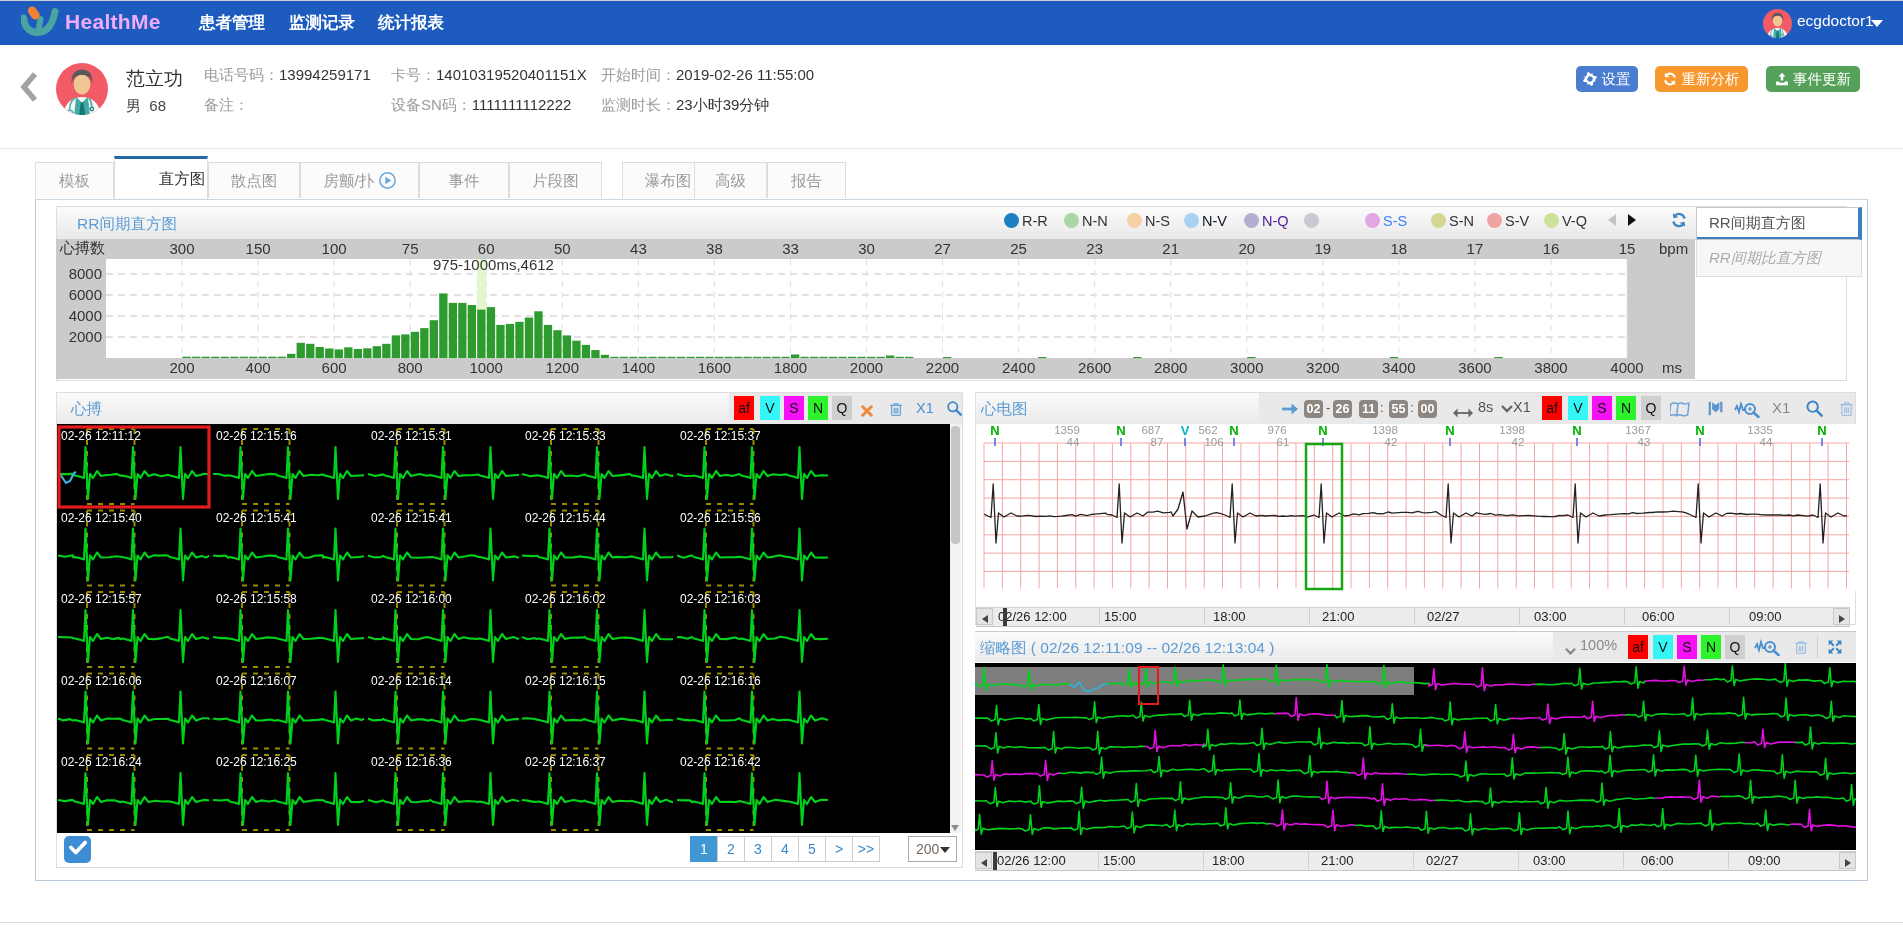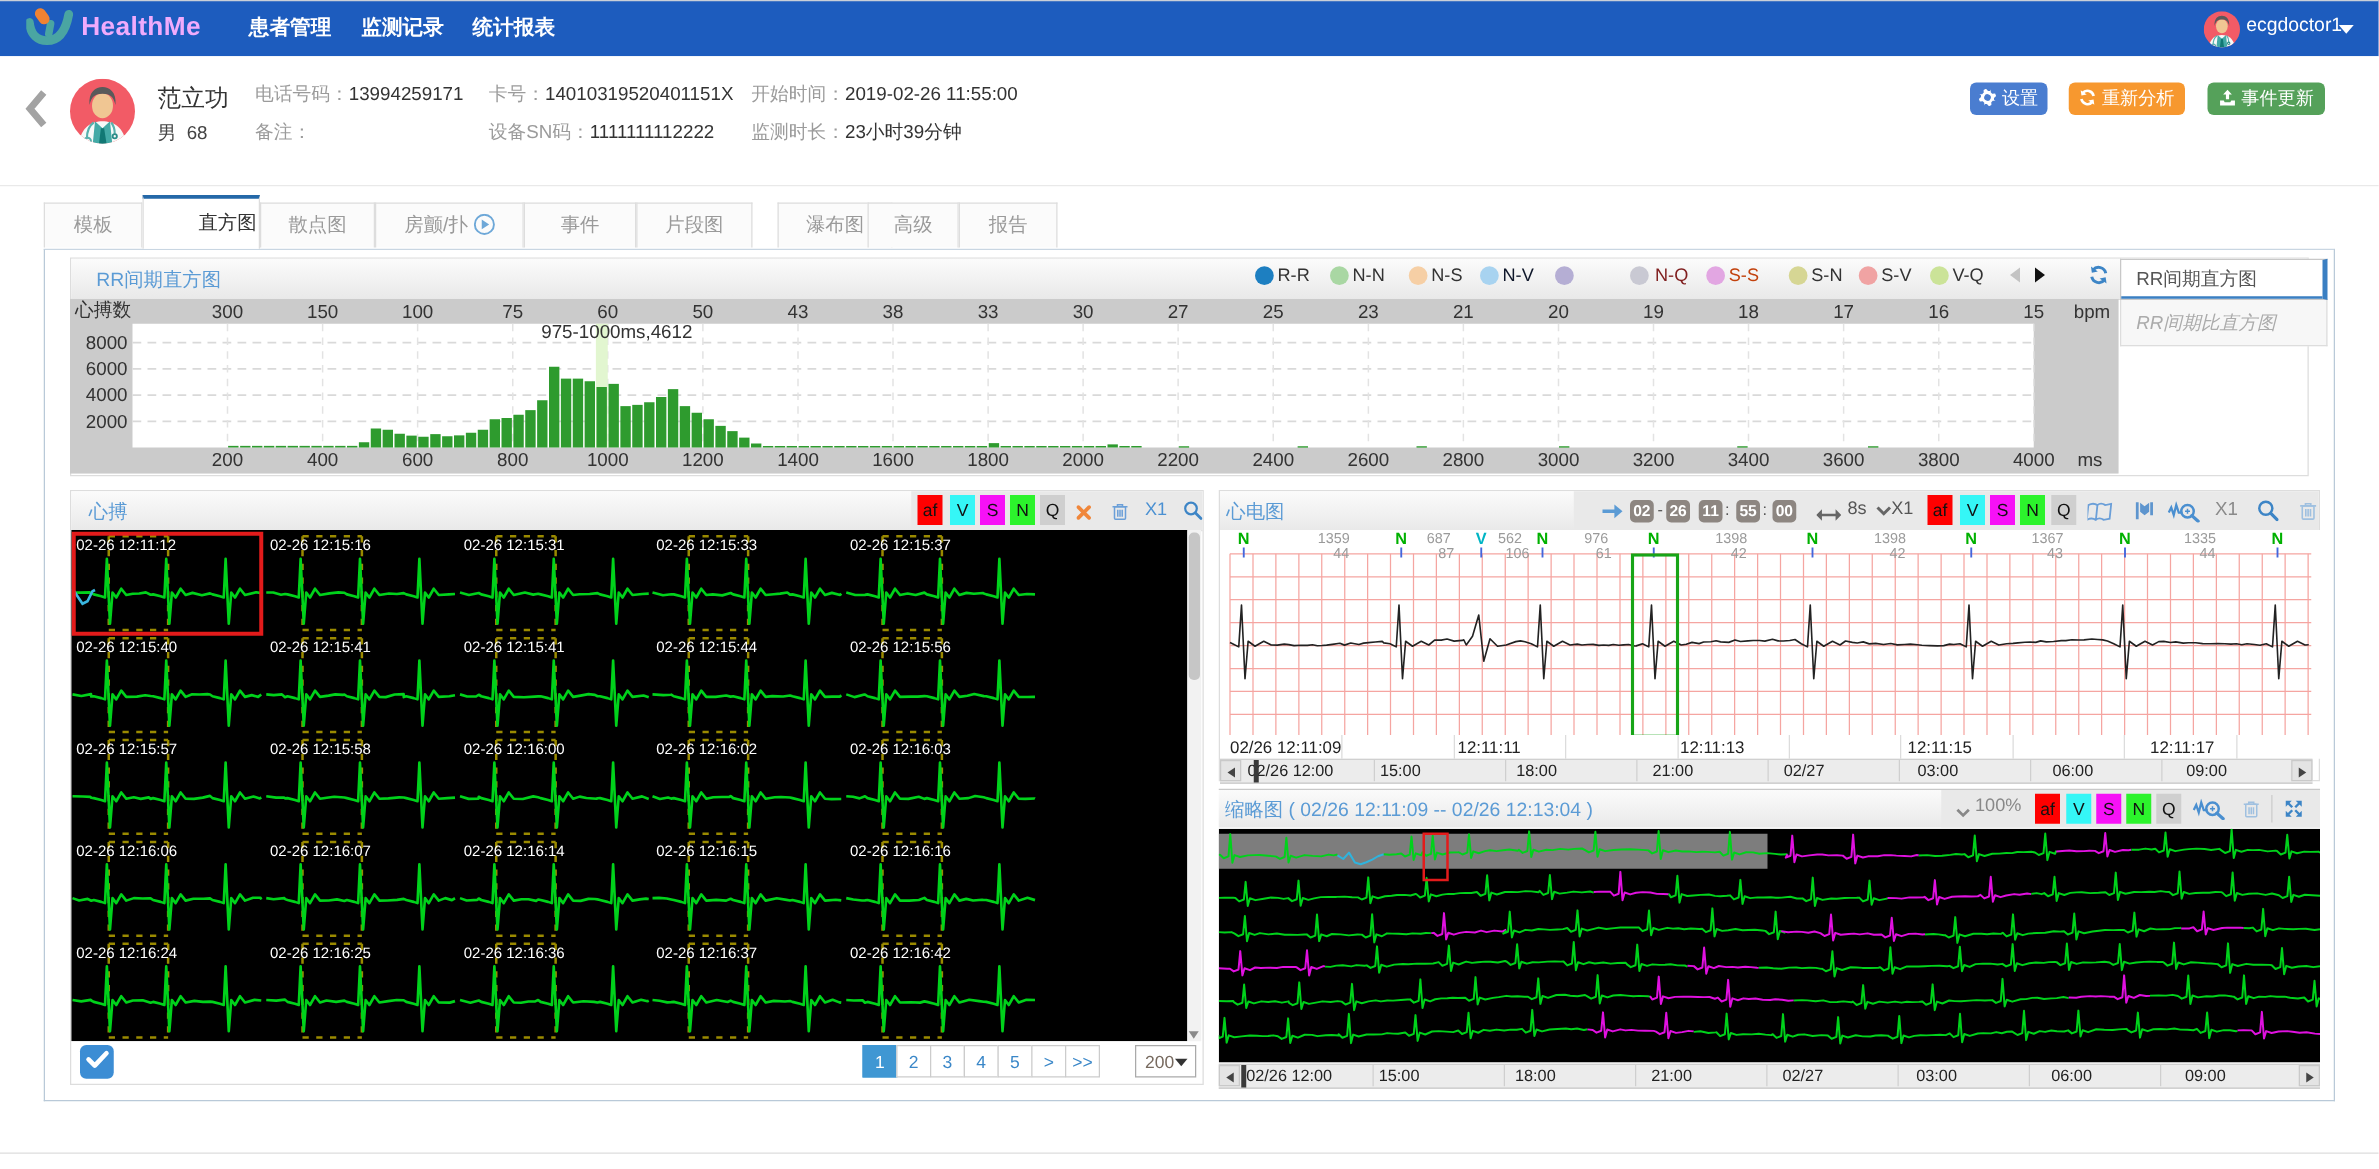"N-Q" div.abs { color: #7f1d1d -> #4c1d95; left: 1324px -> 1262px }
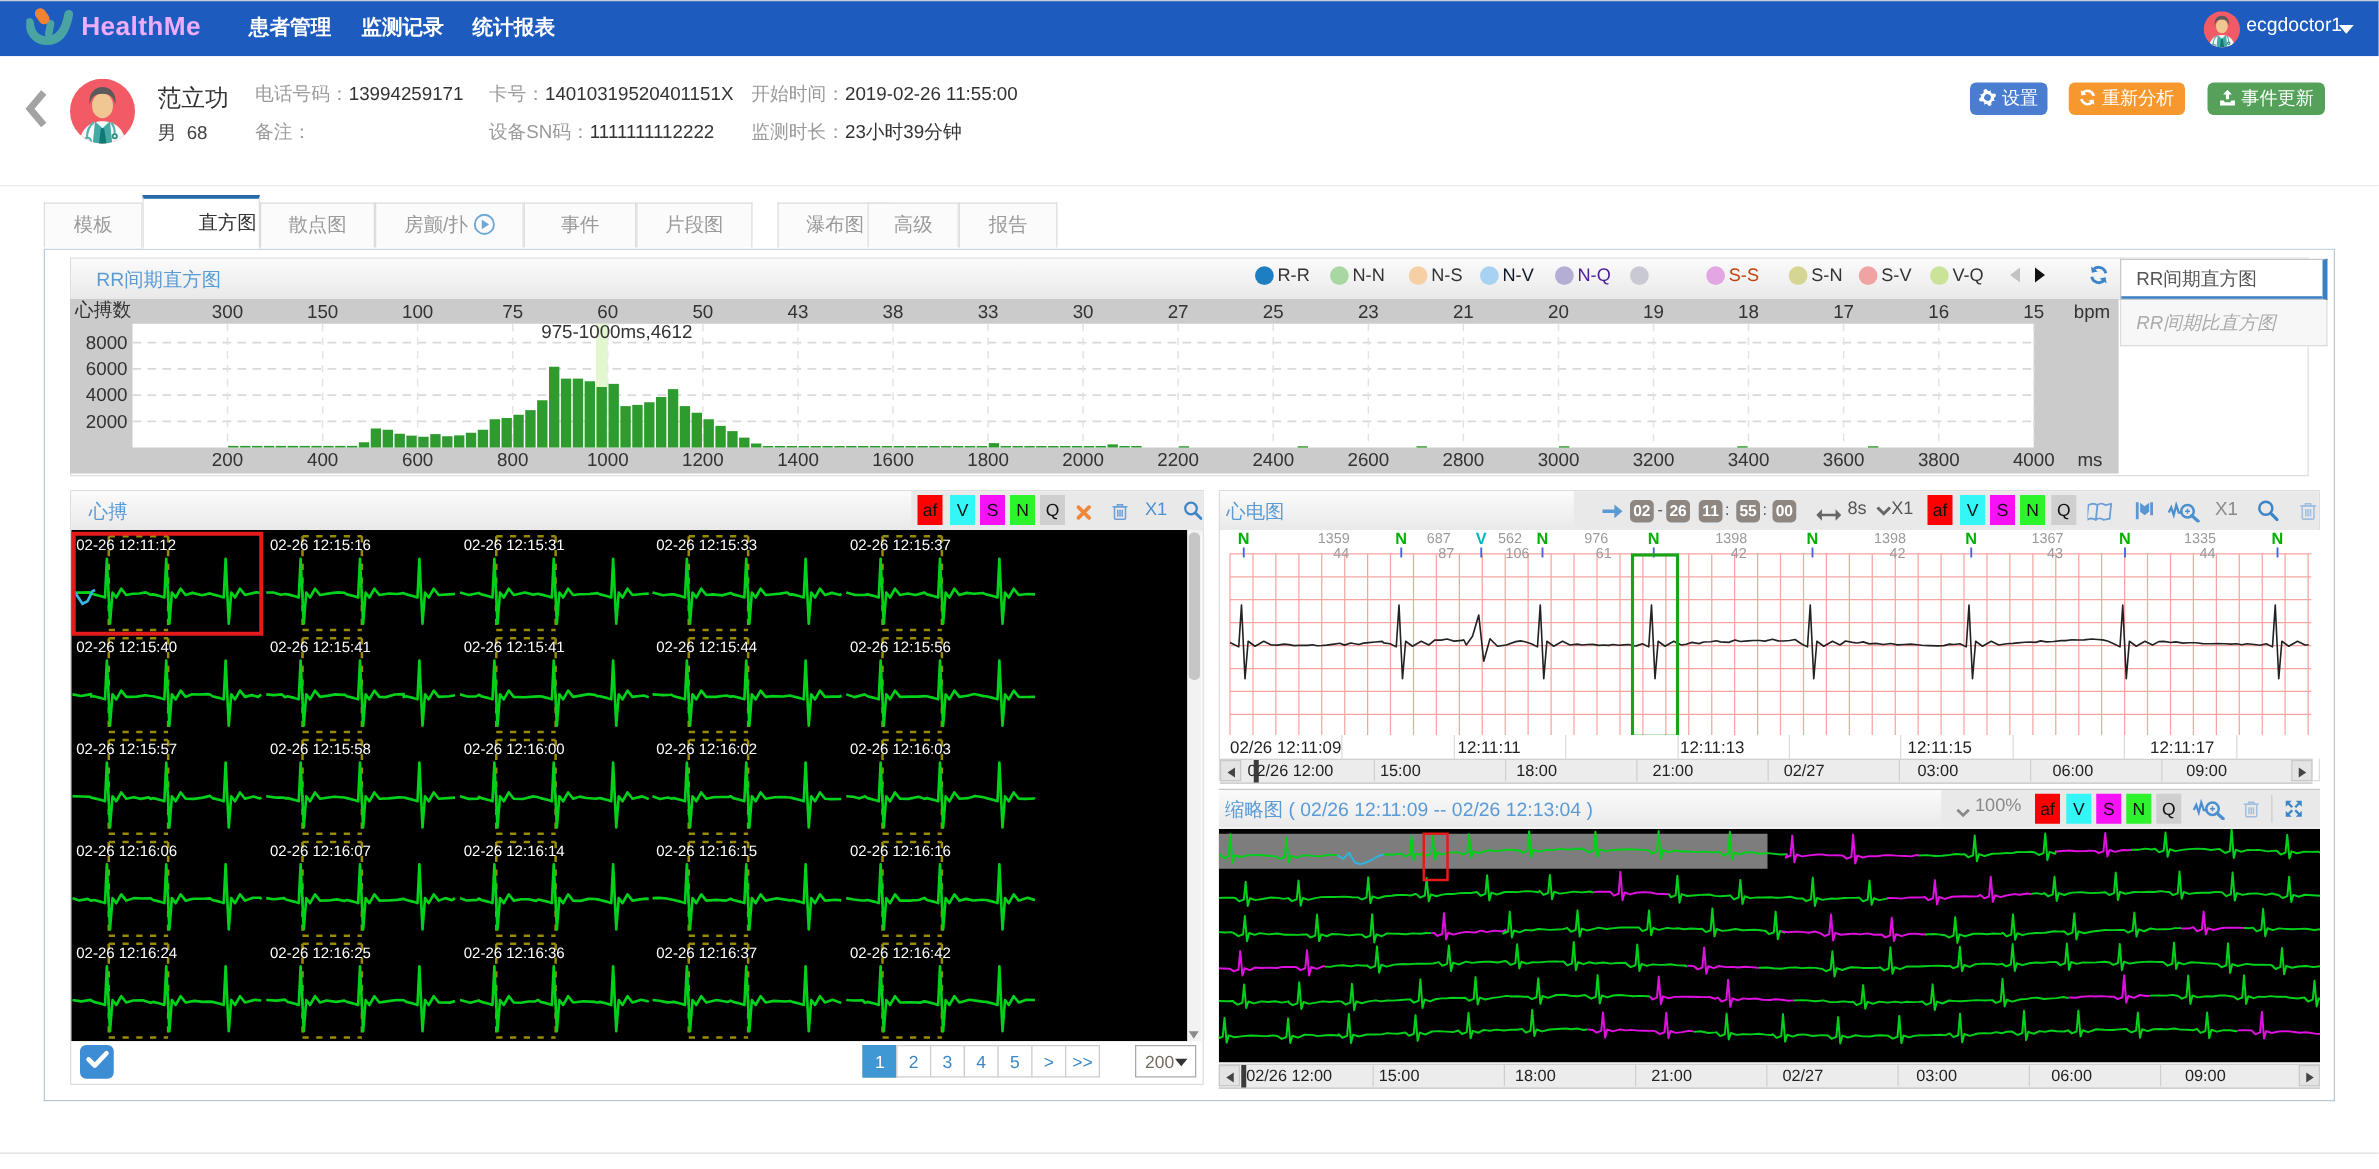"S-S" div.abs { color: #c2410c -> #3b82f6 }
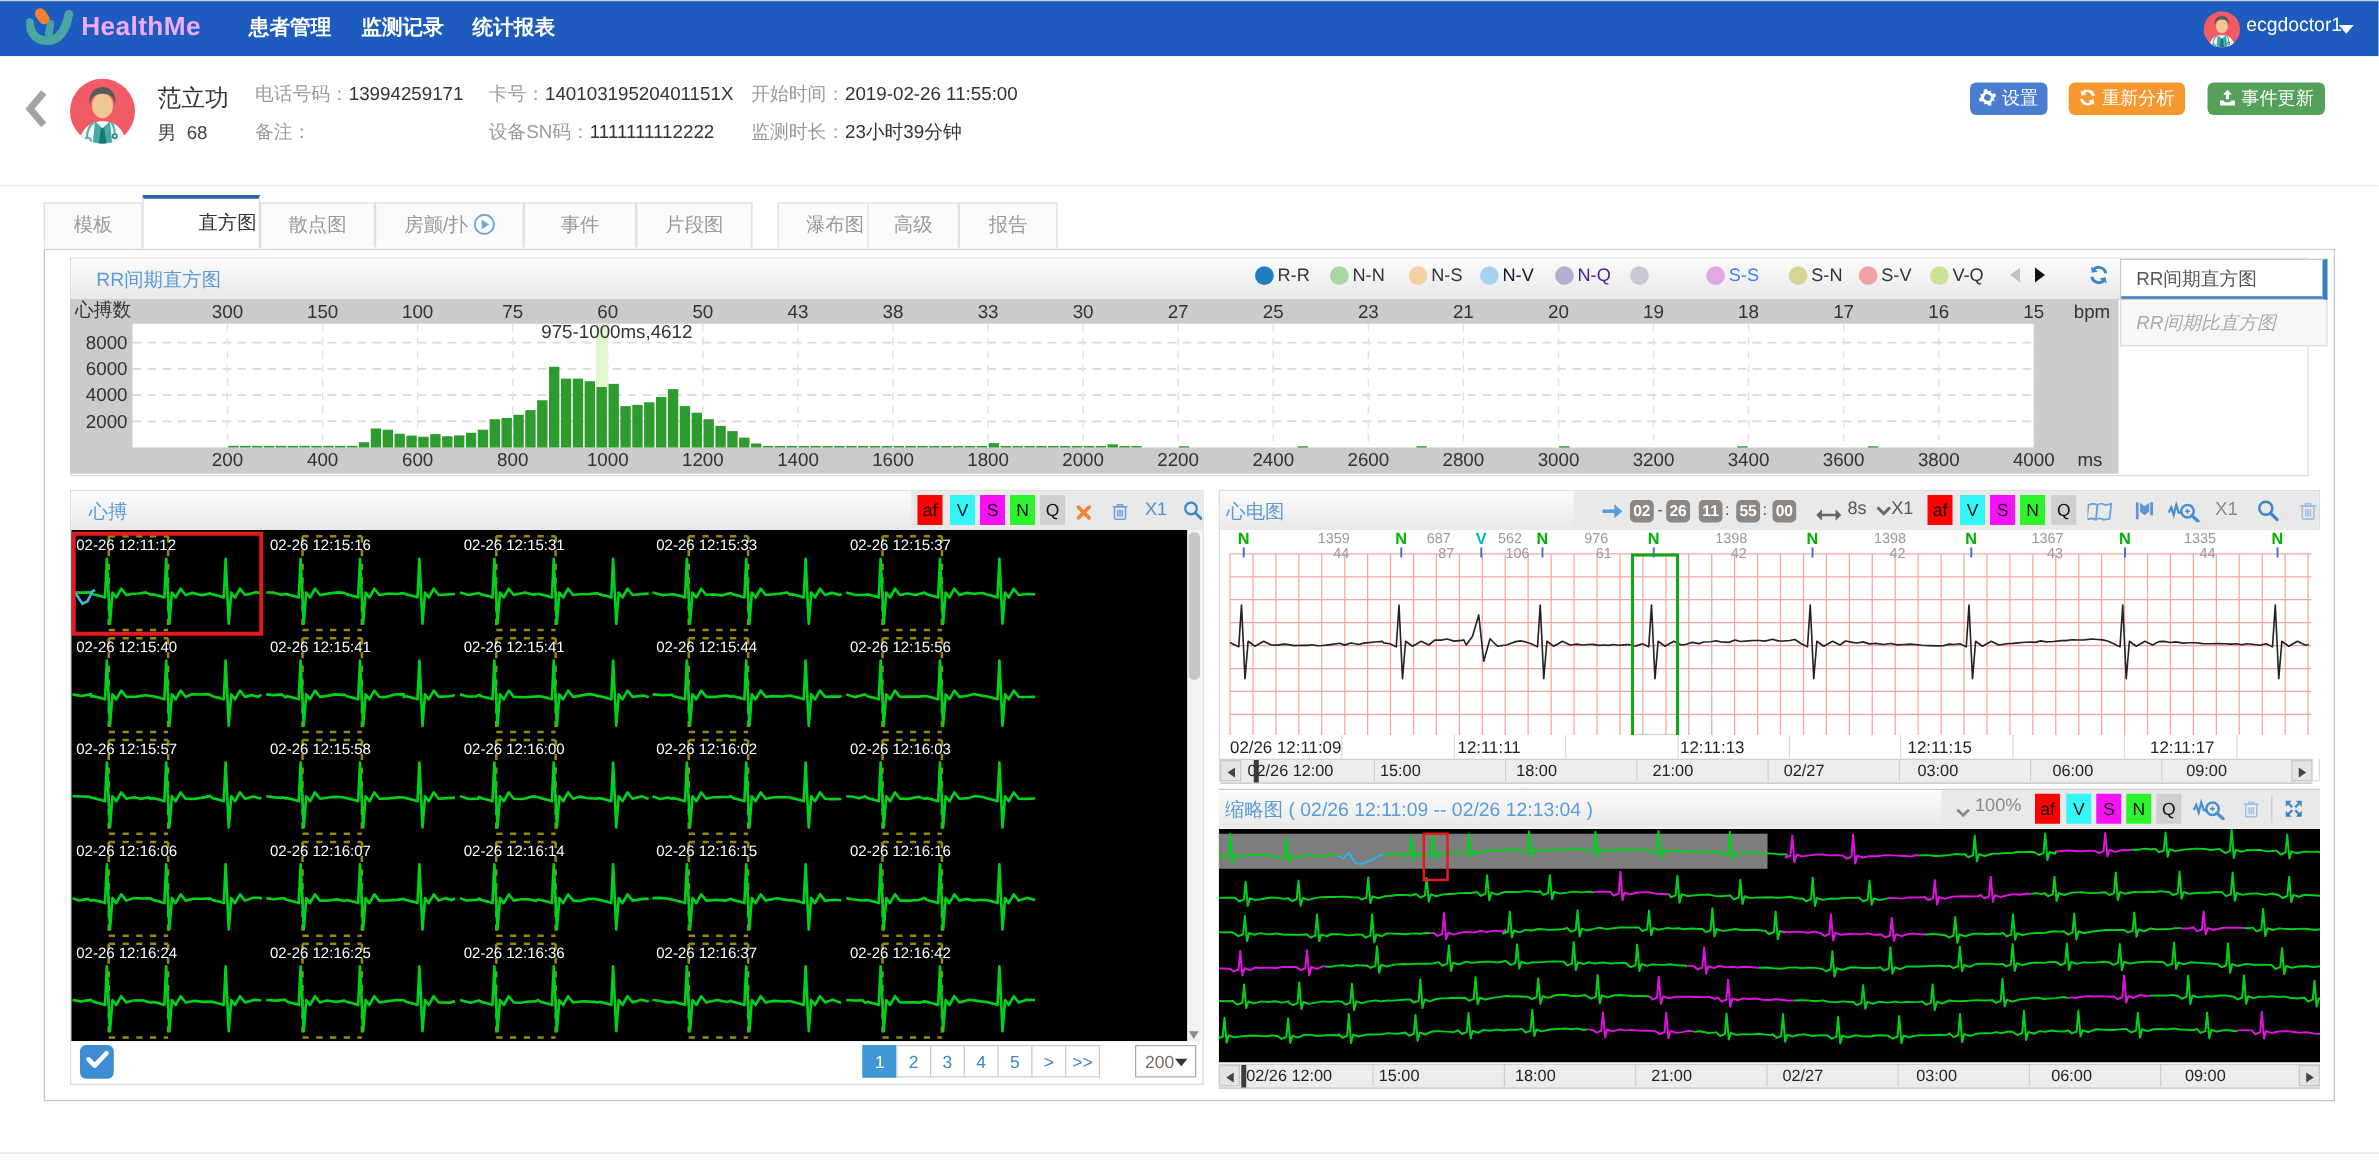"02/26 12:11:09" div.abs { html: <div> <div></div> <div></div> <div></div> <div></div> <div></div> <div></div> <div></div> <div></div> <div></div> <div>02/26 12:11:09</div> <div>12:11:11</div> <div>12:11:13</div> <div>12:11:15</div> <div>12:11:17</div> </div> -> none }
